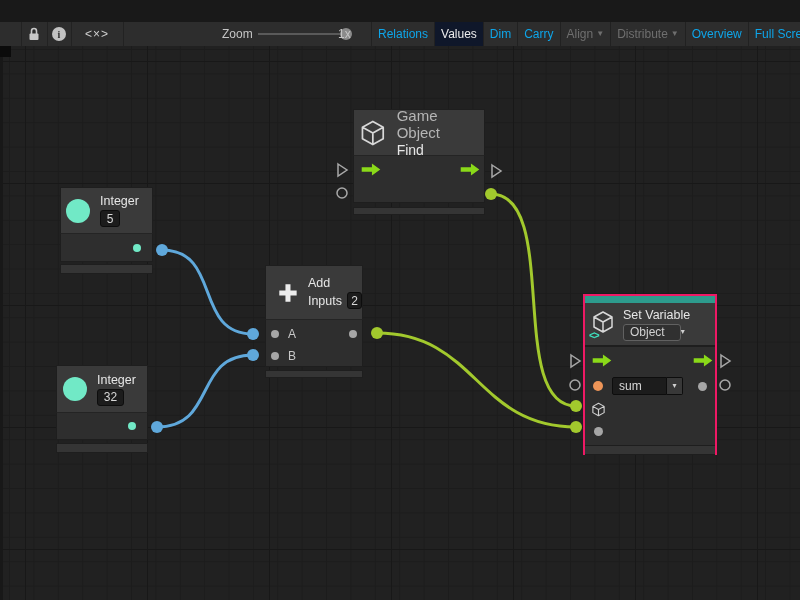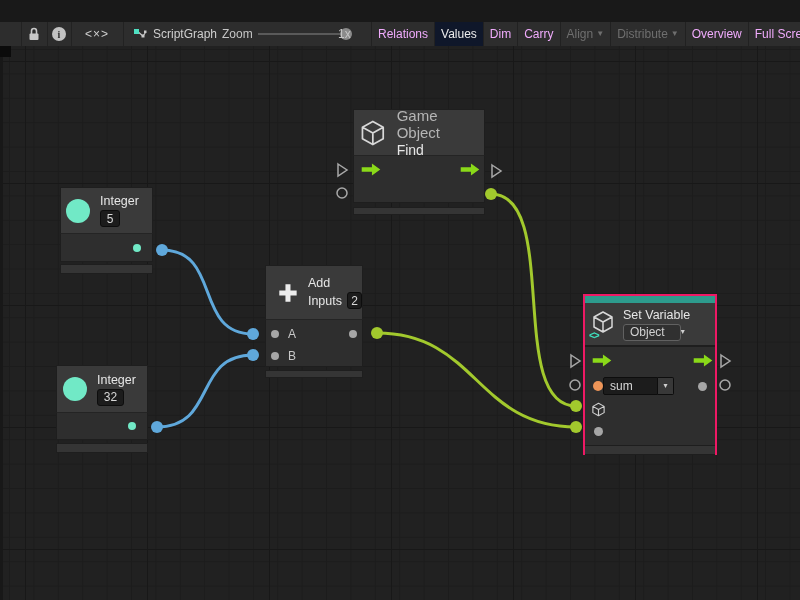"ScriptGraph" div.tb-abs { html: <div> <svg> <path></path> <rect></rect> <rect></rect> <rect></rect> </svg> <span>ScriptGraph</span> </div> -> none }
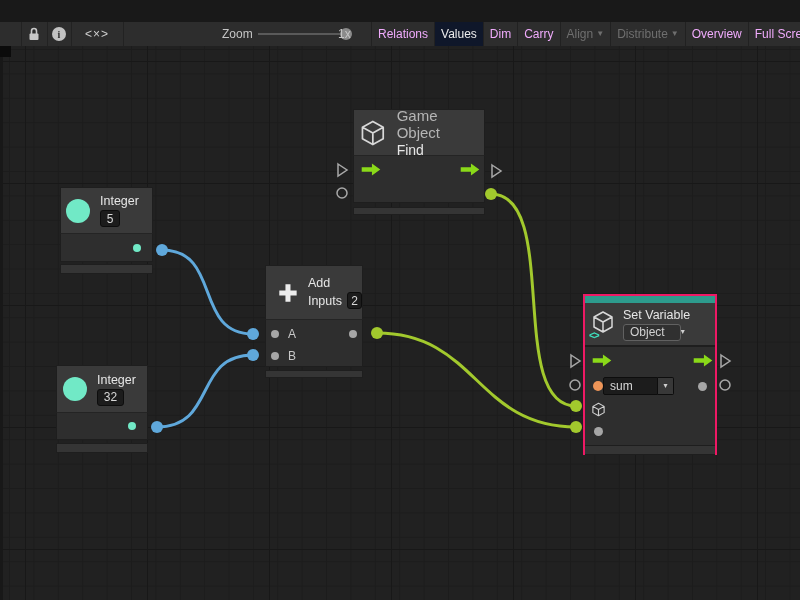"Relations" .tb-btn { color: #f0abfc -> #0ea5e9 }
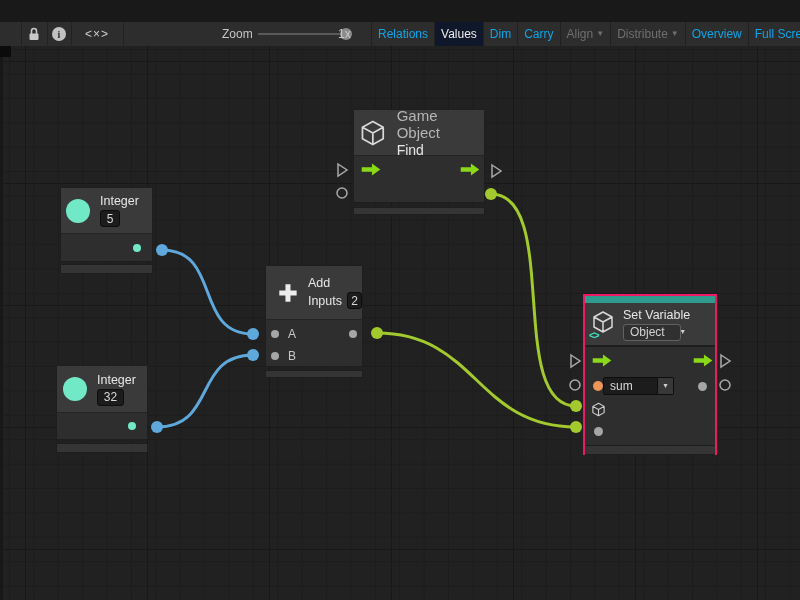"sum" span.field { margin-left: none -> 9px }
